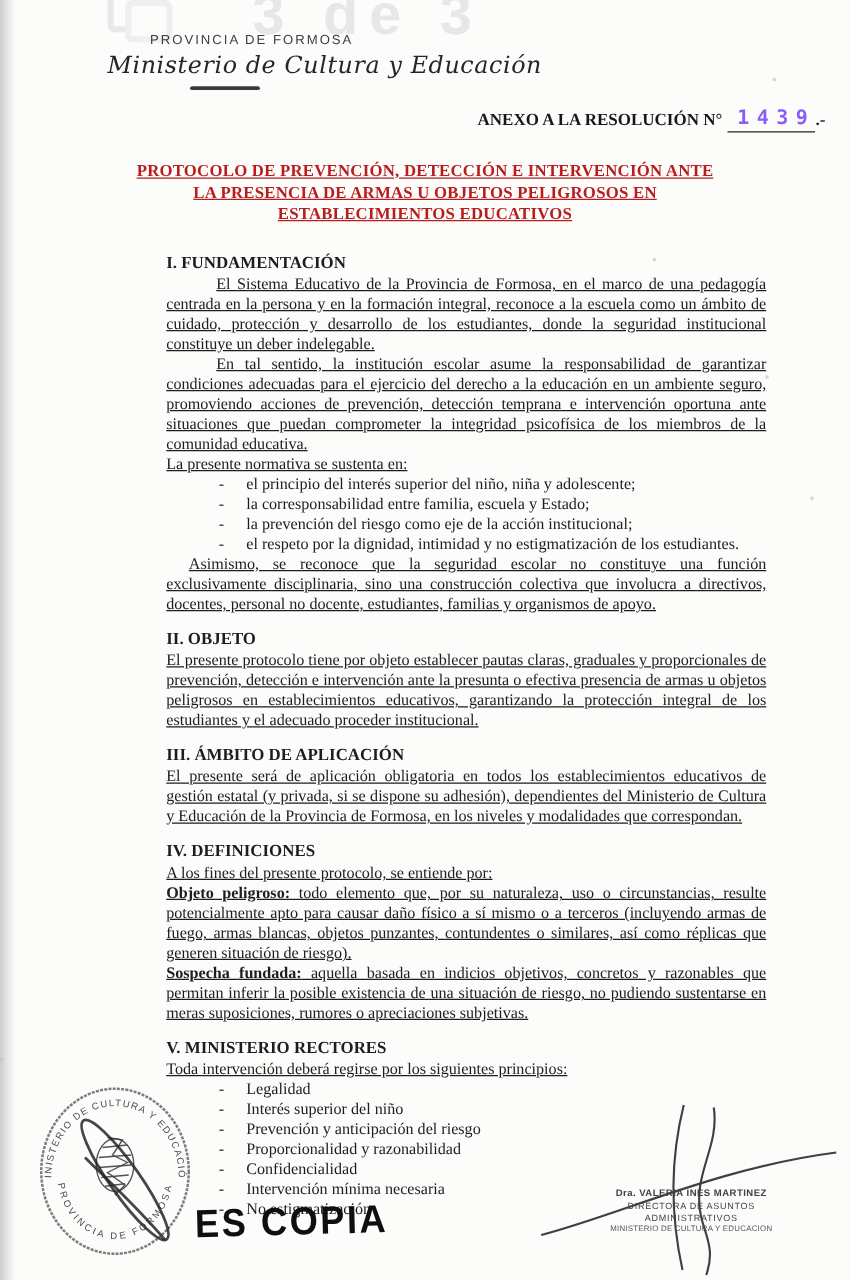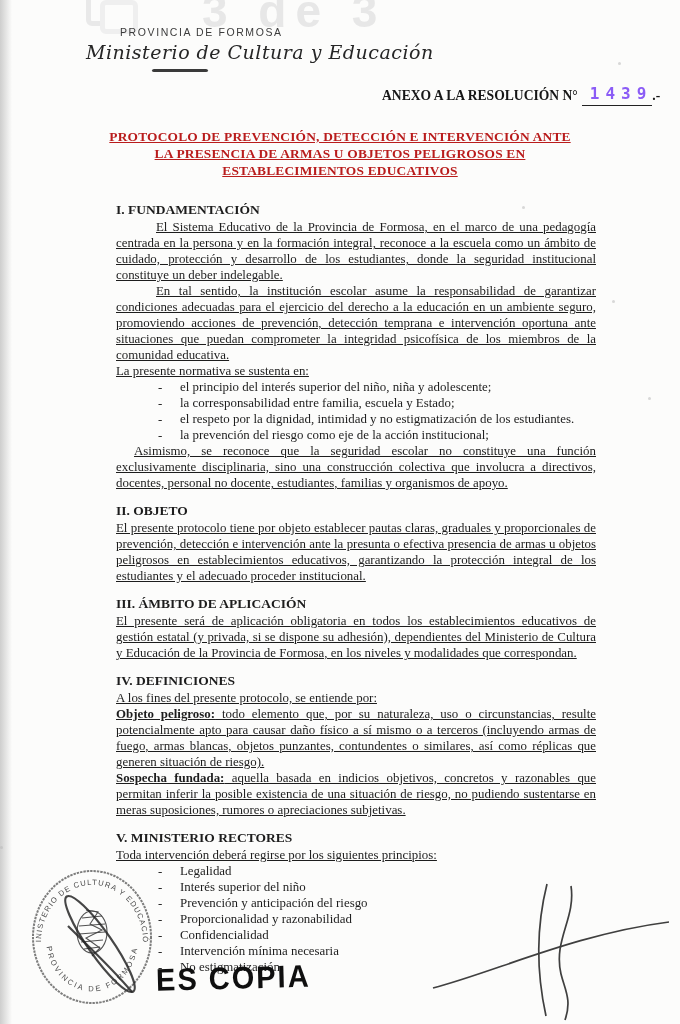"I. FUNDAMENTACIÓN" .doc { left: 116px -> 133px }
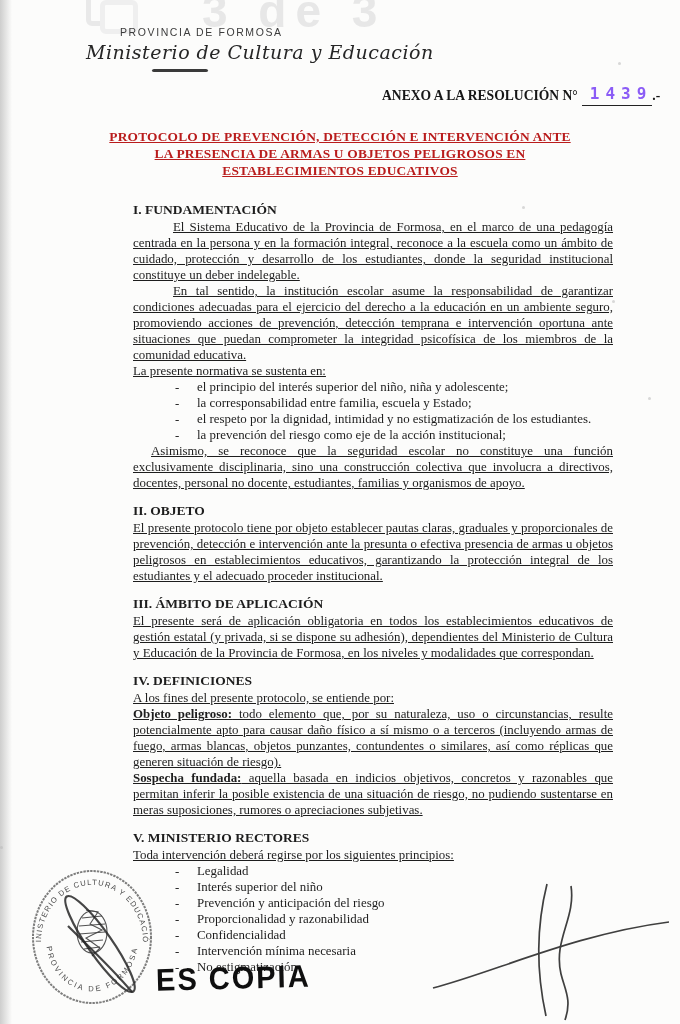"el respeto por la dignidad," li { order: before "la prevención del riesgo como" -> after "la prevención del riesgo como" }
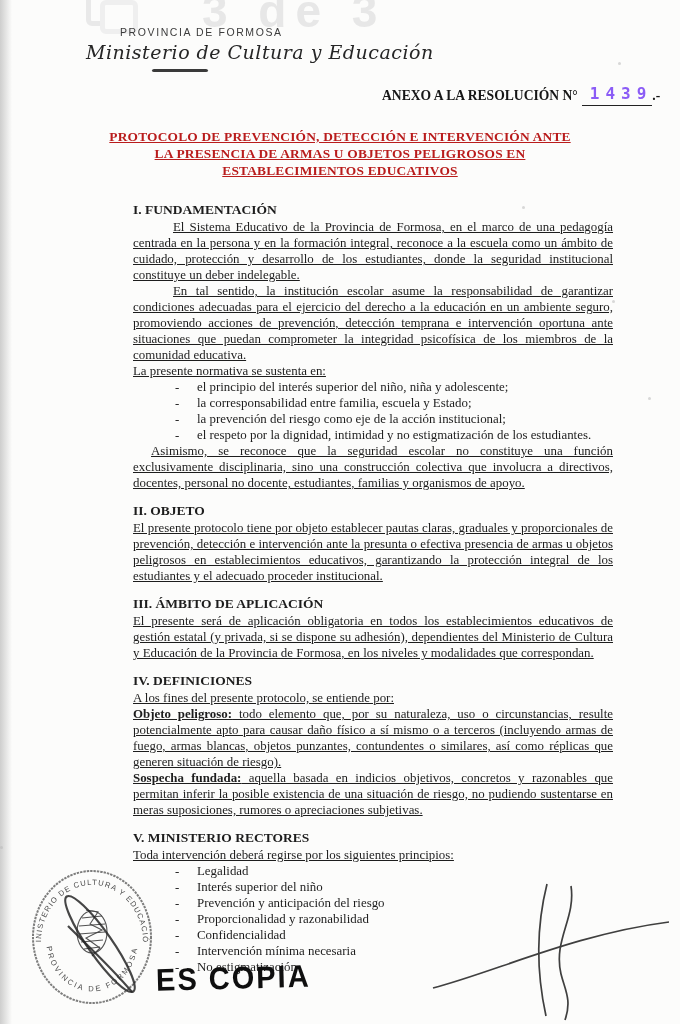"Dra. VALERIA INES MARTINEZ" div.sig-text { html: none -> <div> <div>Dra. VALERIA INES MARTINEZ</div> <div>DIRECTORA DE ASUNTOS</div> <div>ADMINISTRATIVOS</div> <div>MINISTERIO DE CULTURA Y EDUCACION</div> </div> }
